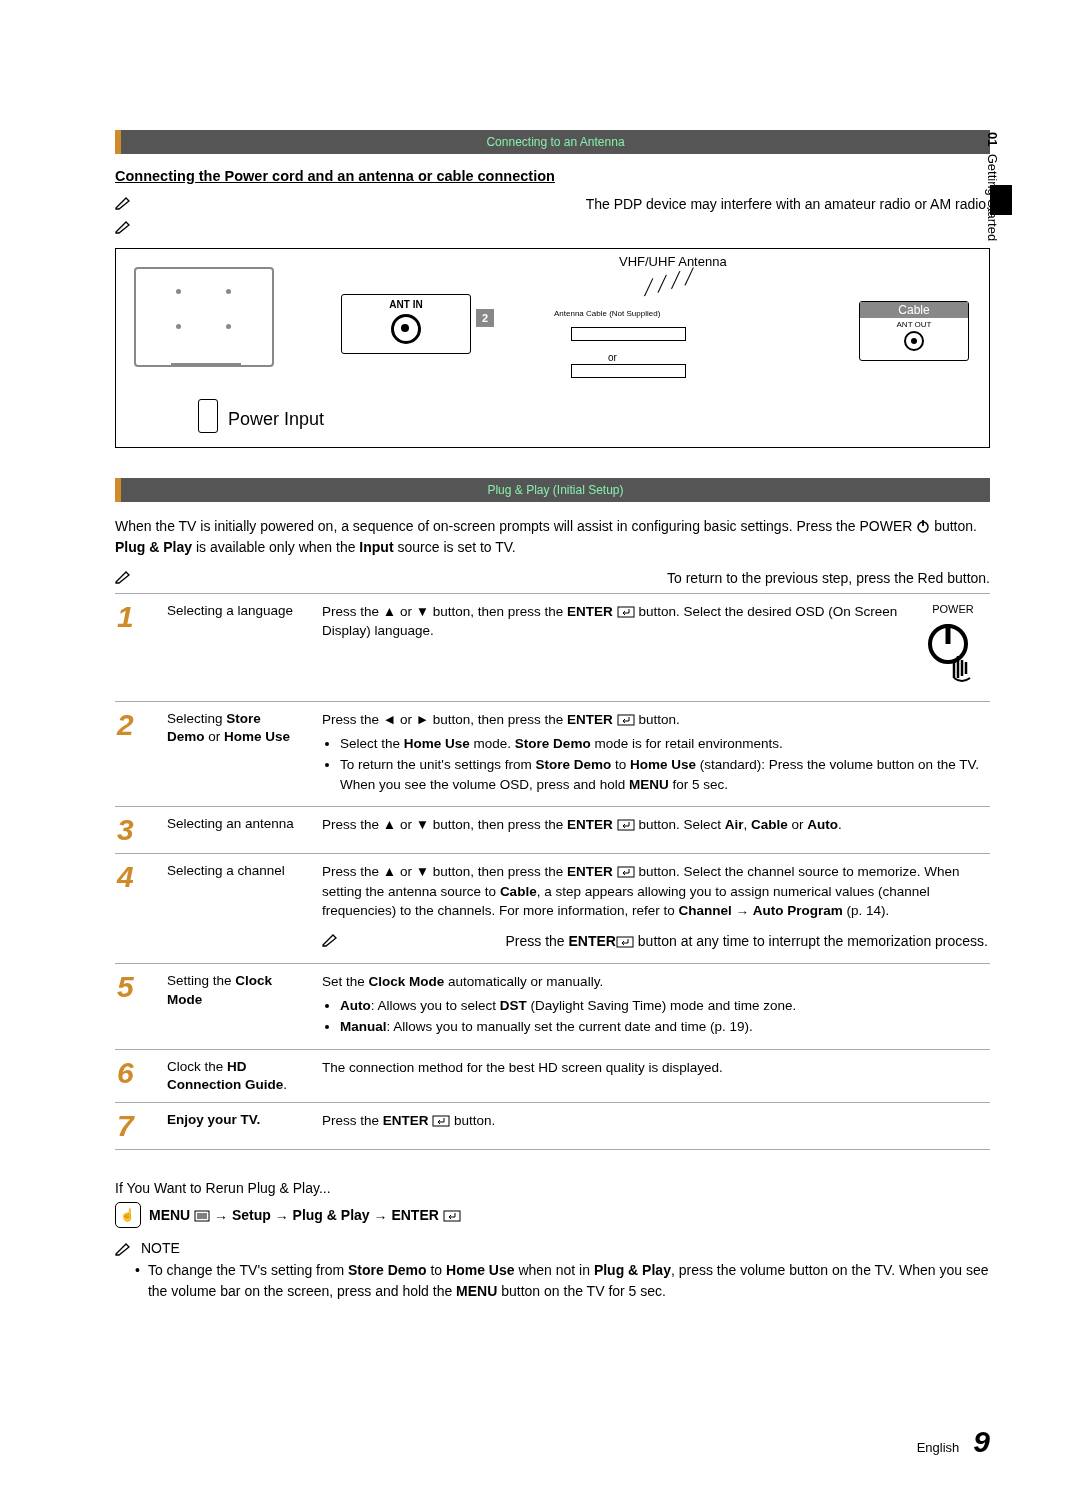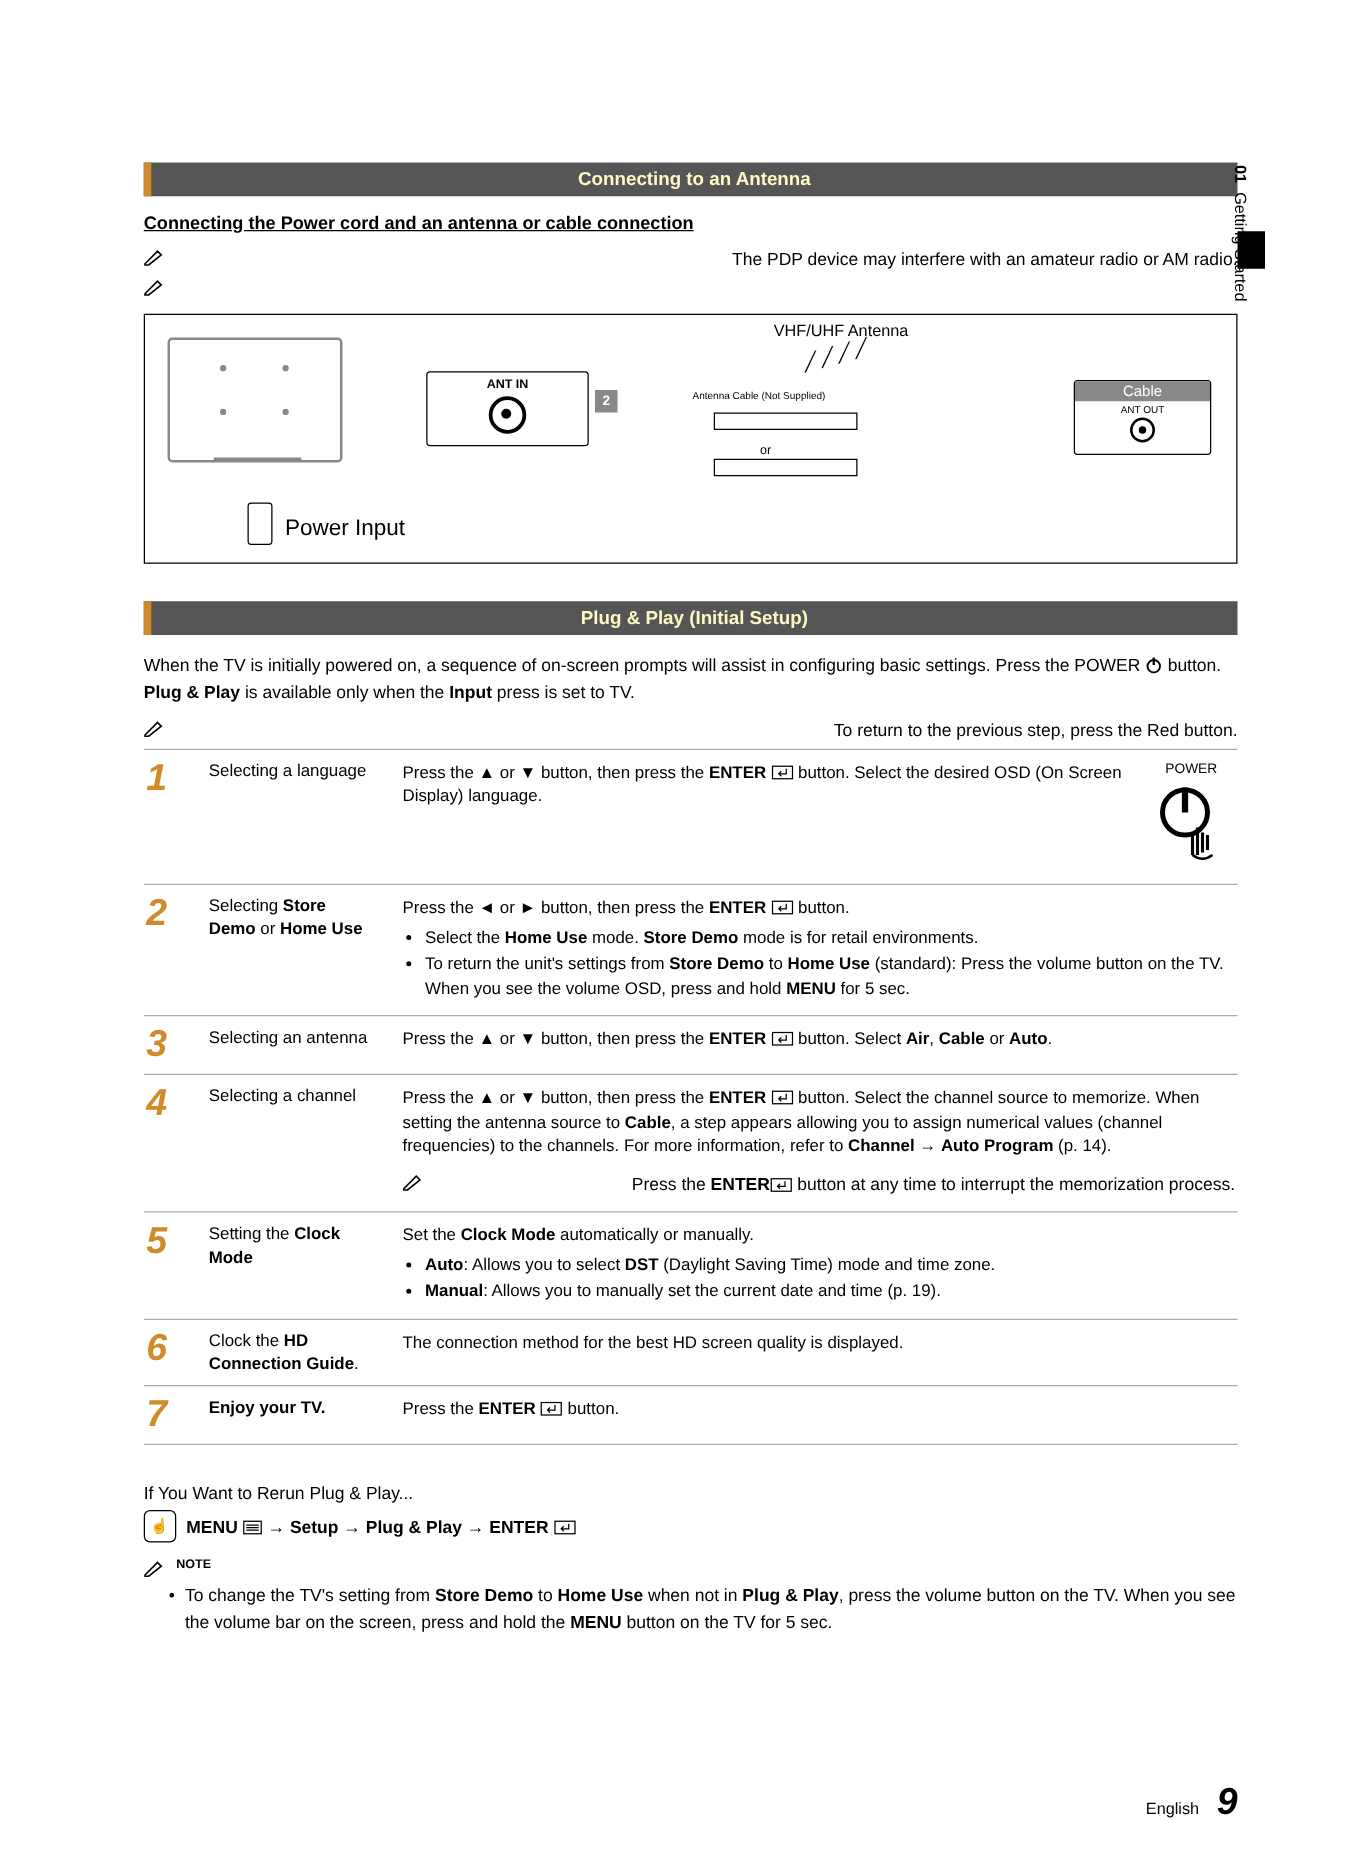"Connecting to an Antenna" .section-bar { color: #fef9c3 -> #86efac; font-size: 15px -> 12px; font-weight: bold -> normal }
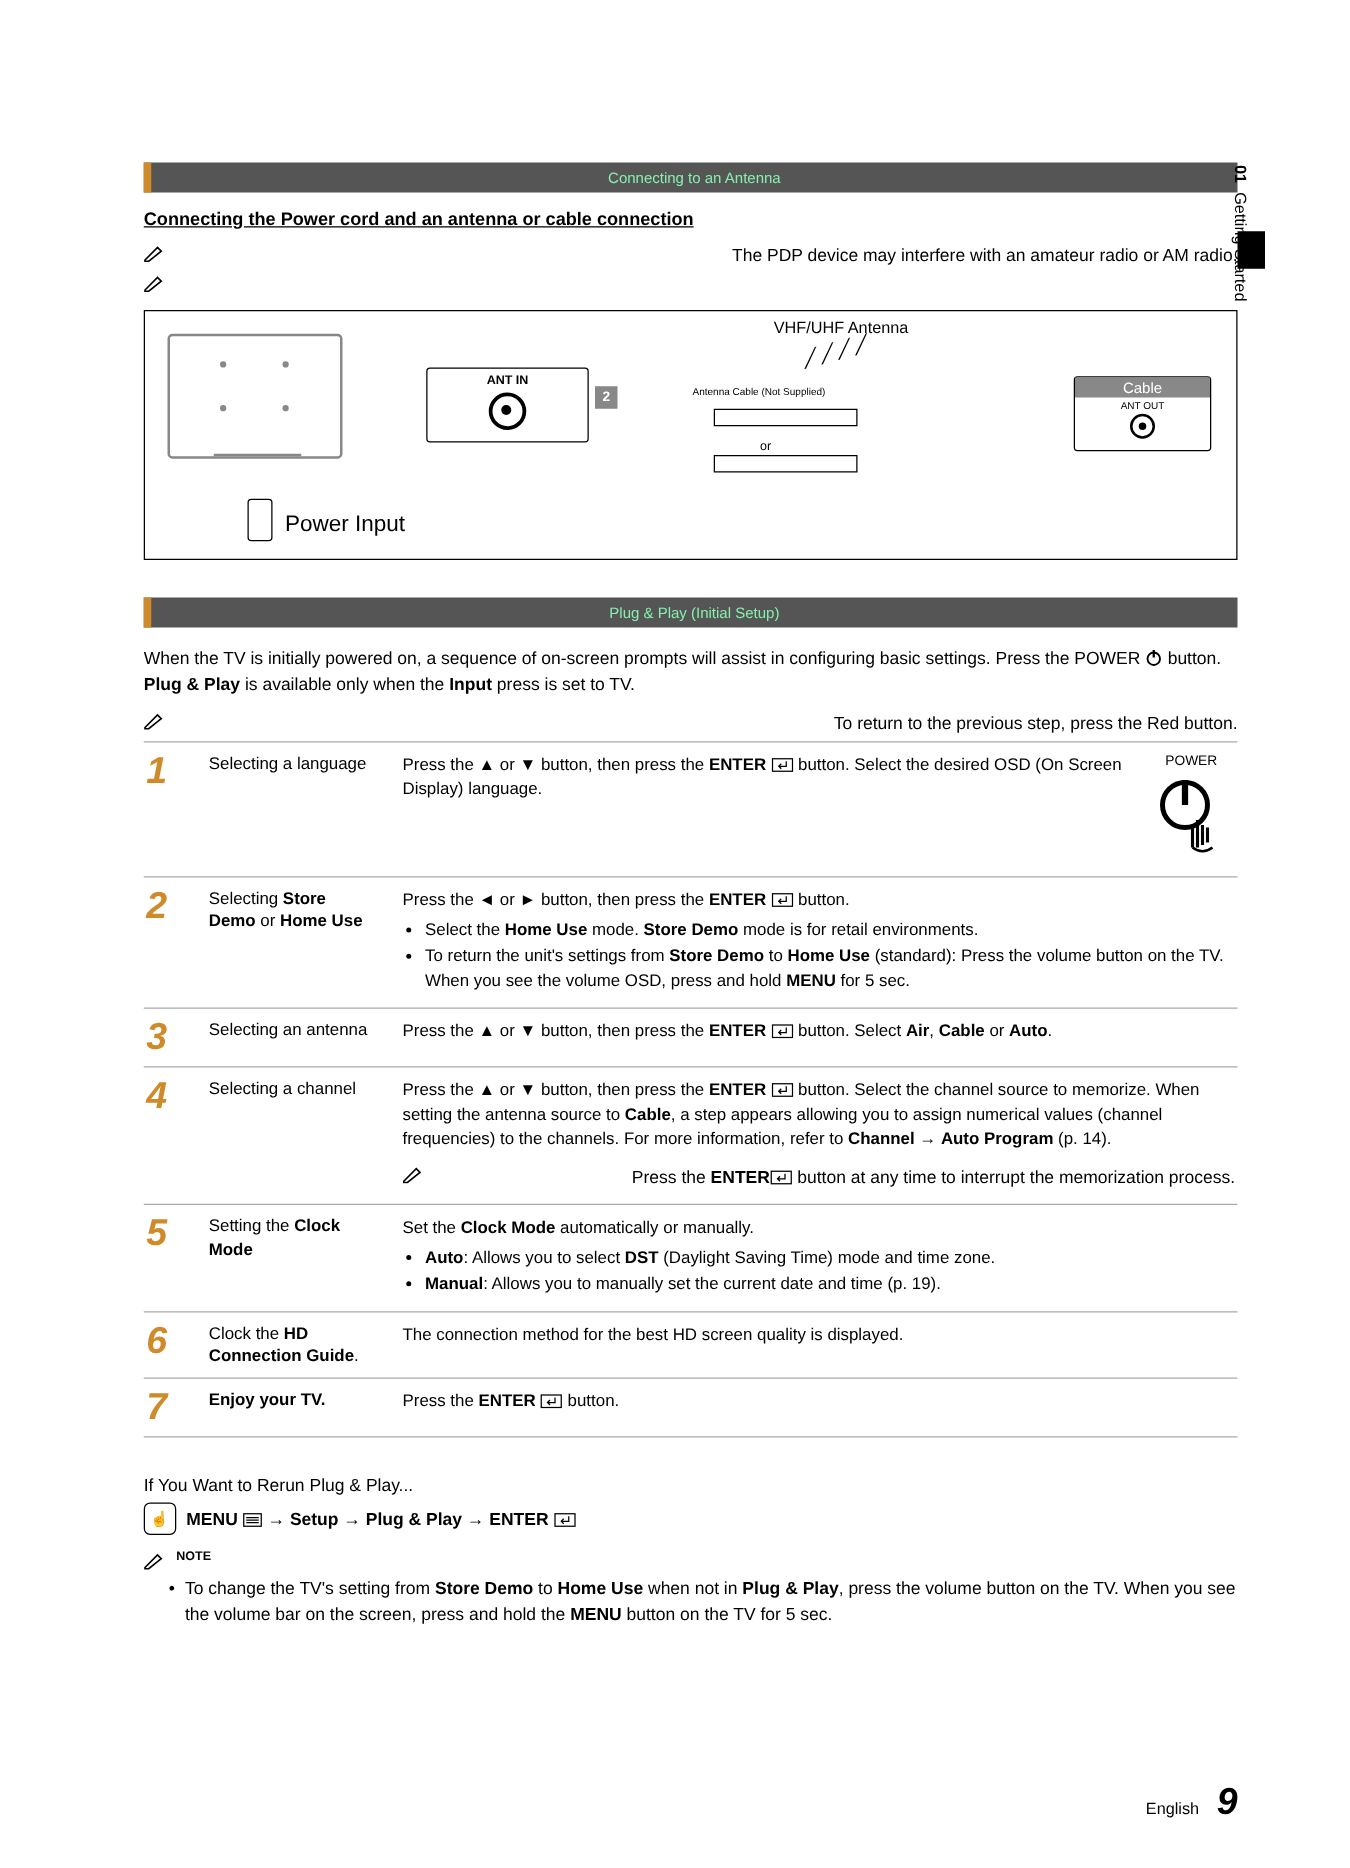"press is set to TV." span { text: press -> source }
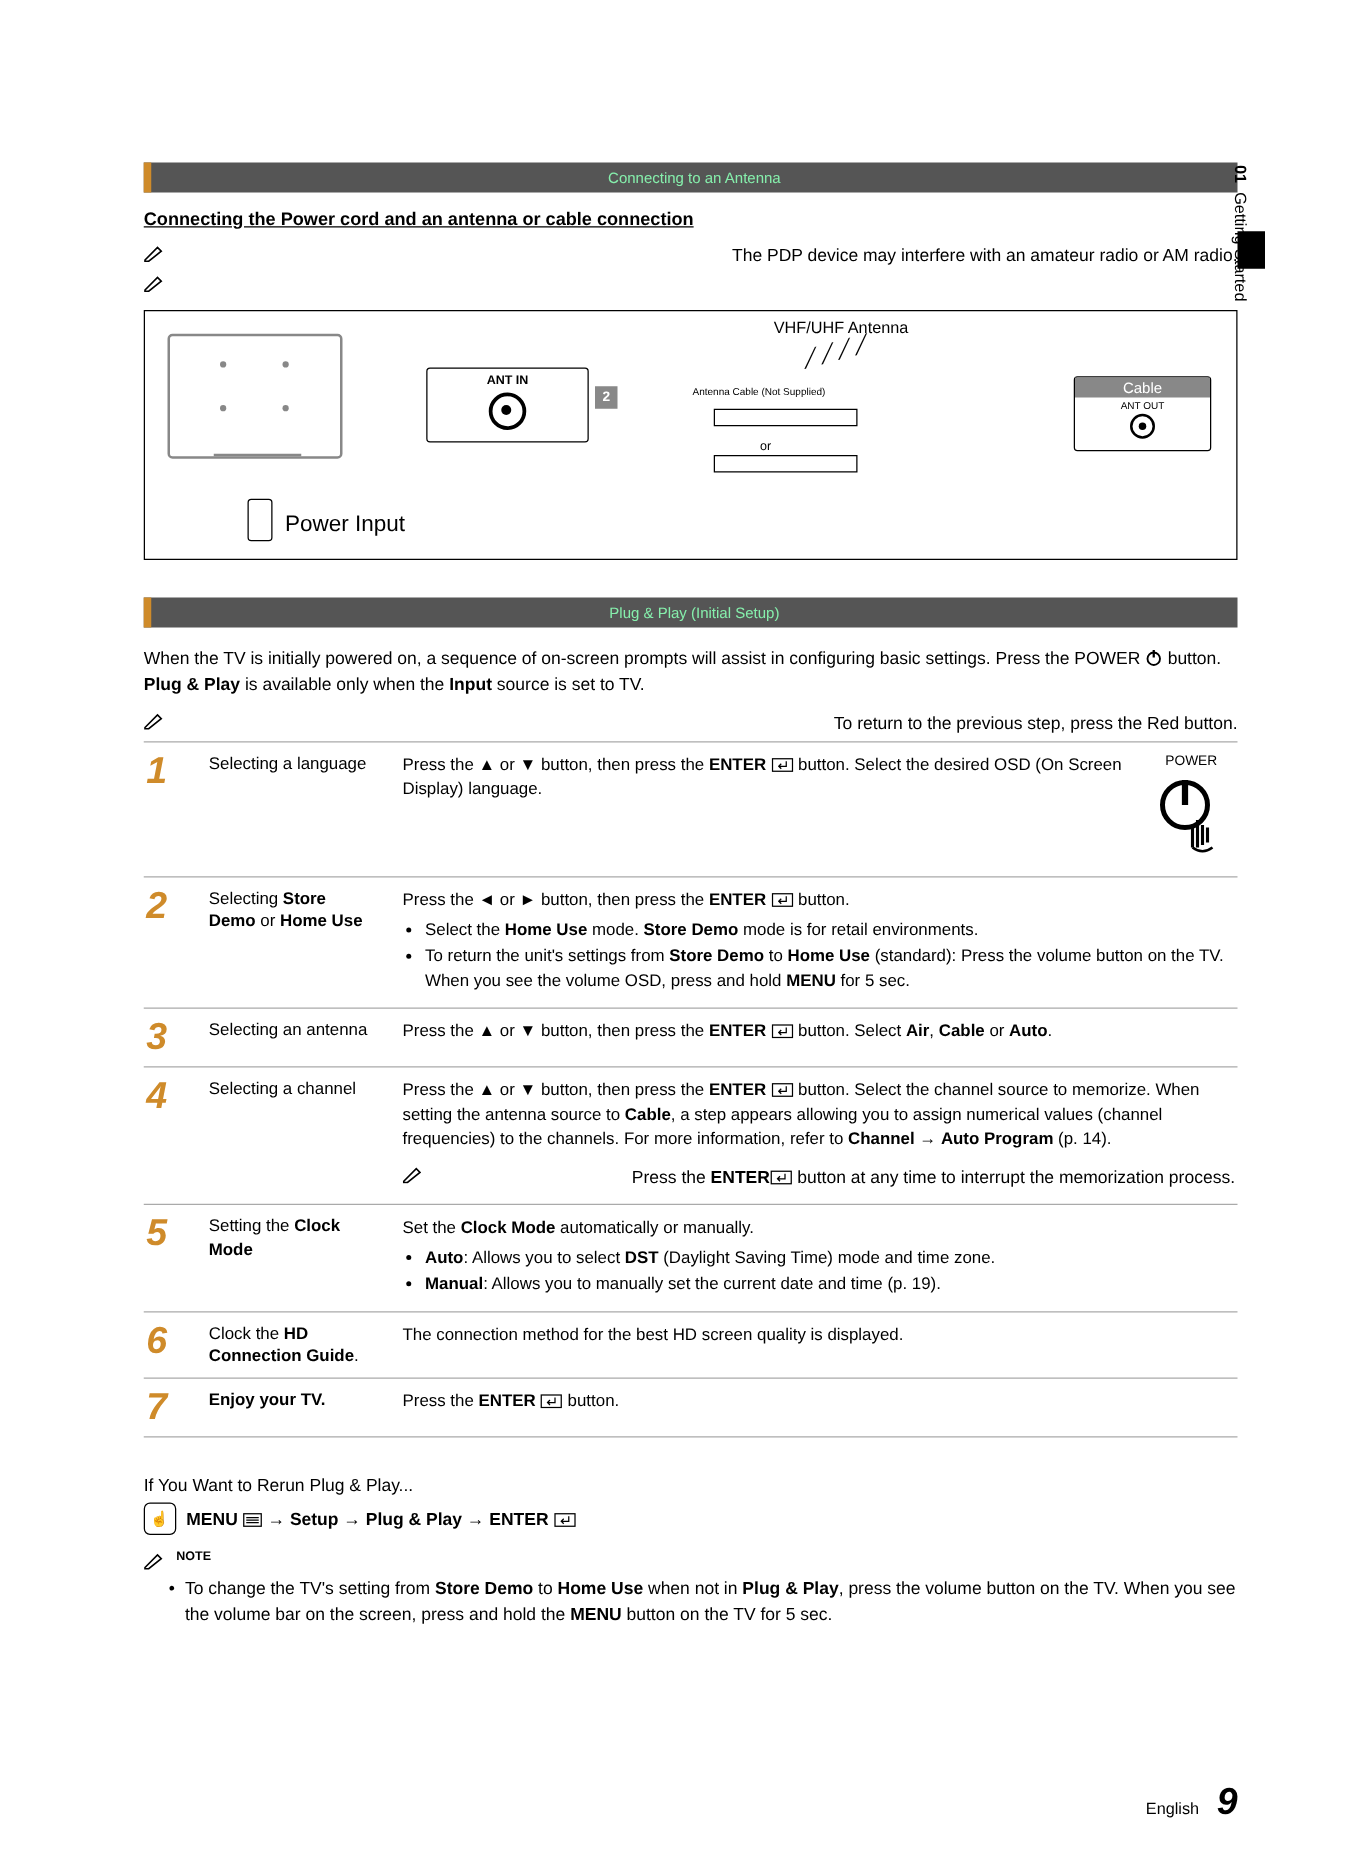"NOTE" .note-head { font-size: 10px -> 14px; font-weight: bold -> normal }
